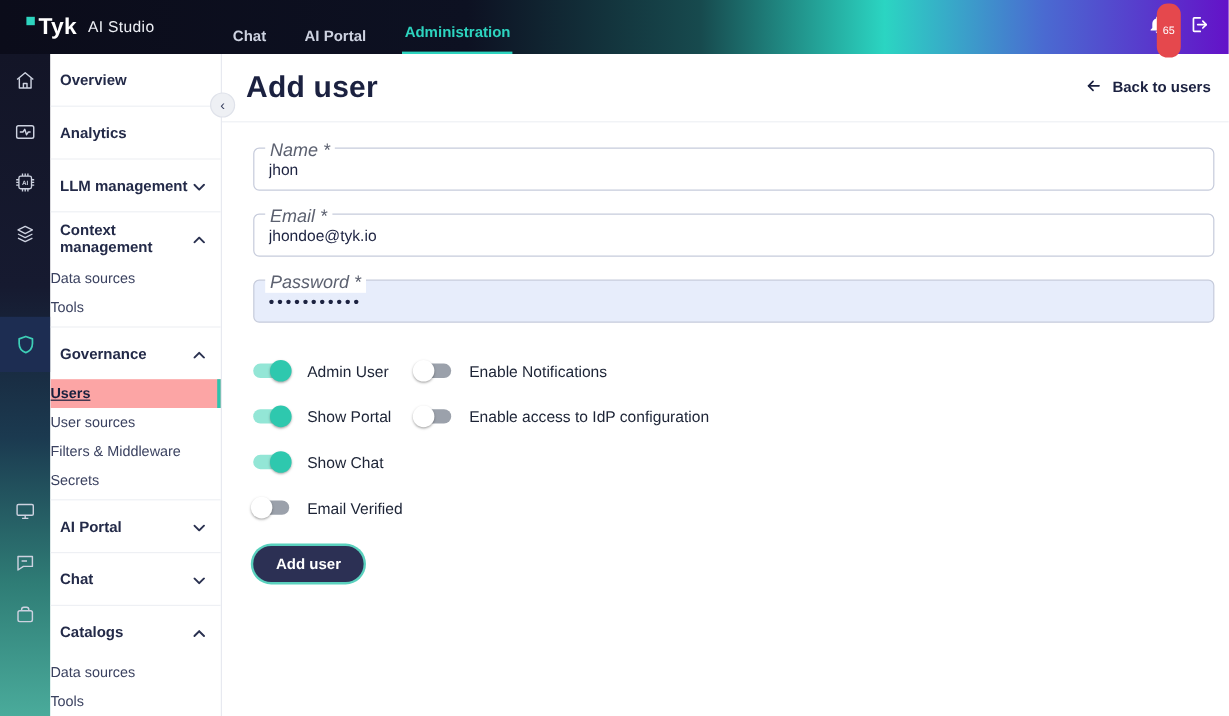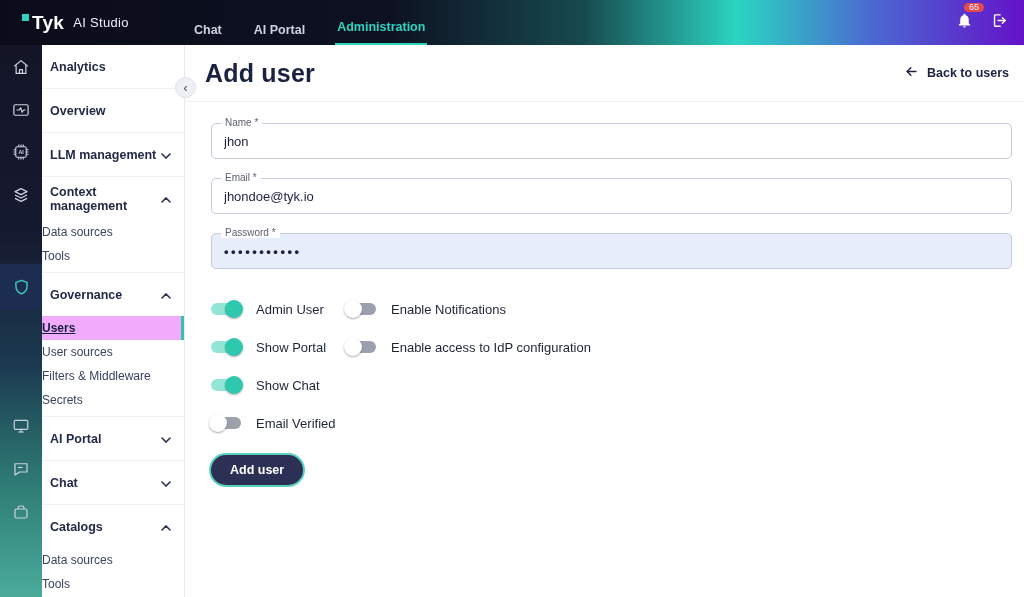"65" .badge { padding: 0 5px -> 18px 5px }
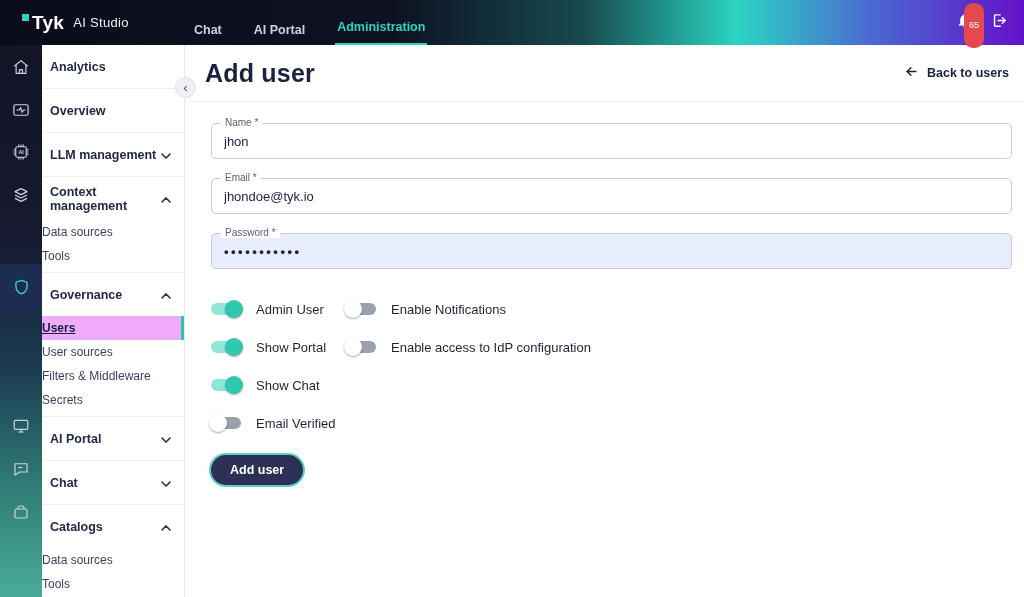"Analytics" div.group { order: before "Overview" -> after "Overview" }
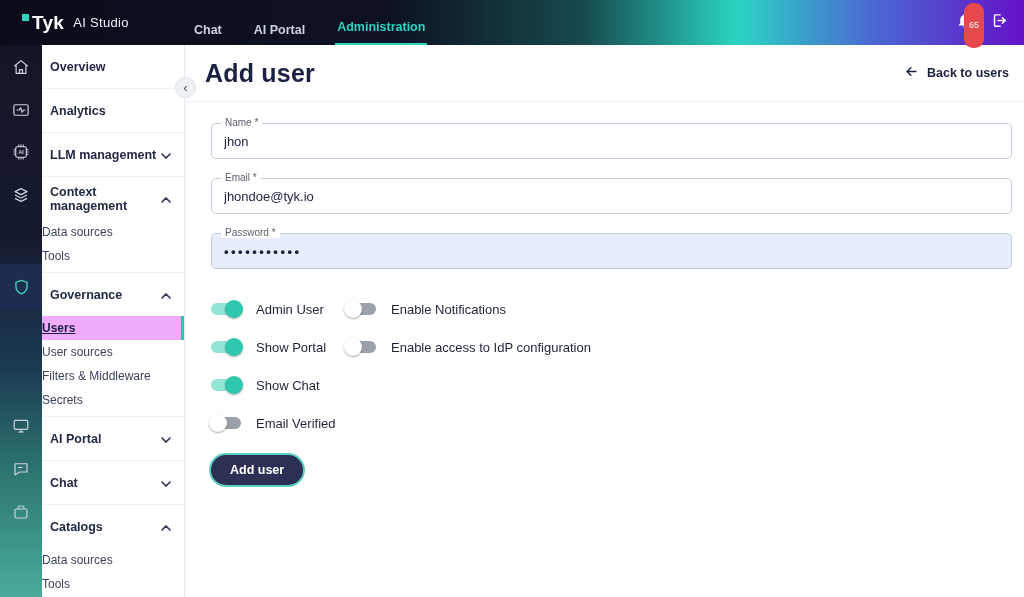"Name *" .field label { font-size: 10px -> 15px; font-style: none -> italic }
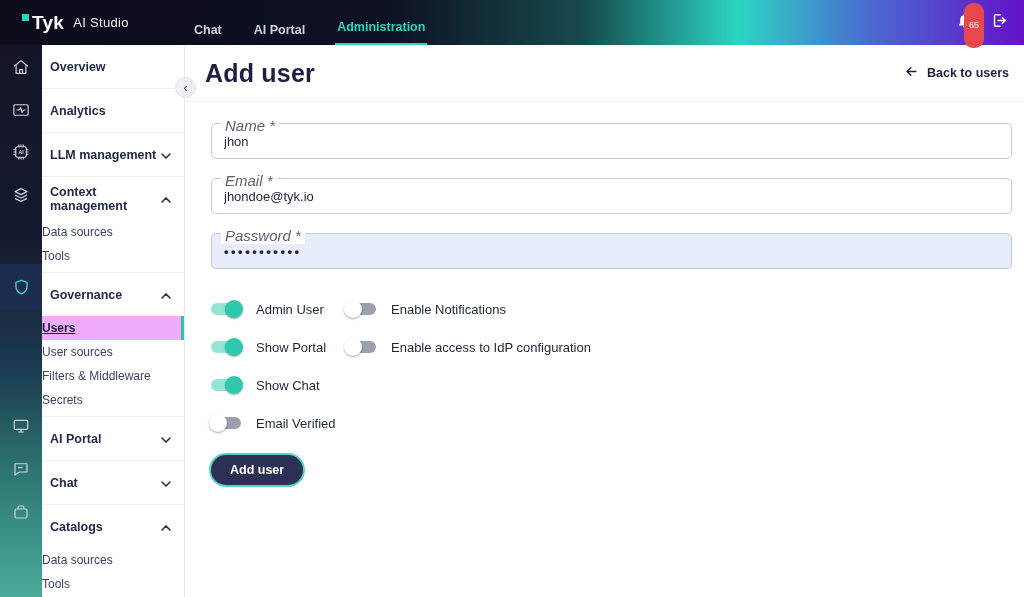"Users" .sub-item.active { background: #f0abfc -> #fca5a5 }
